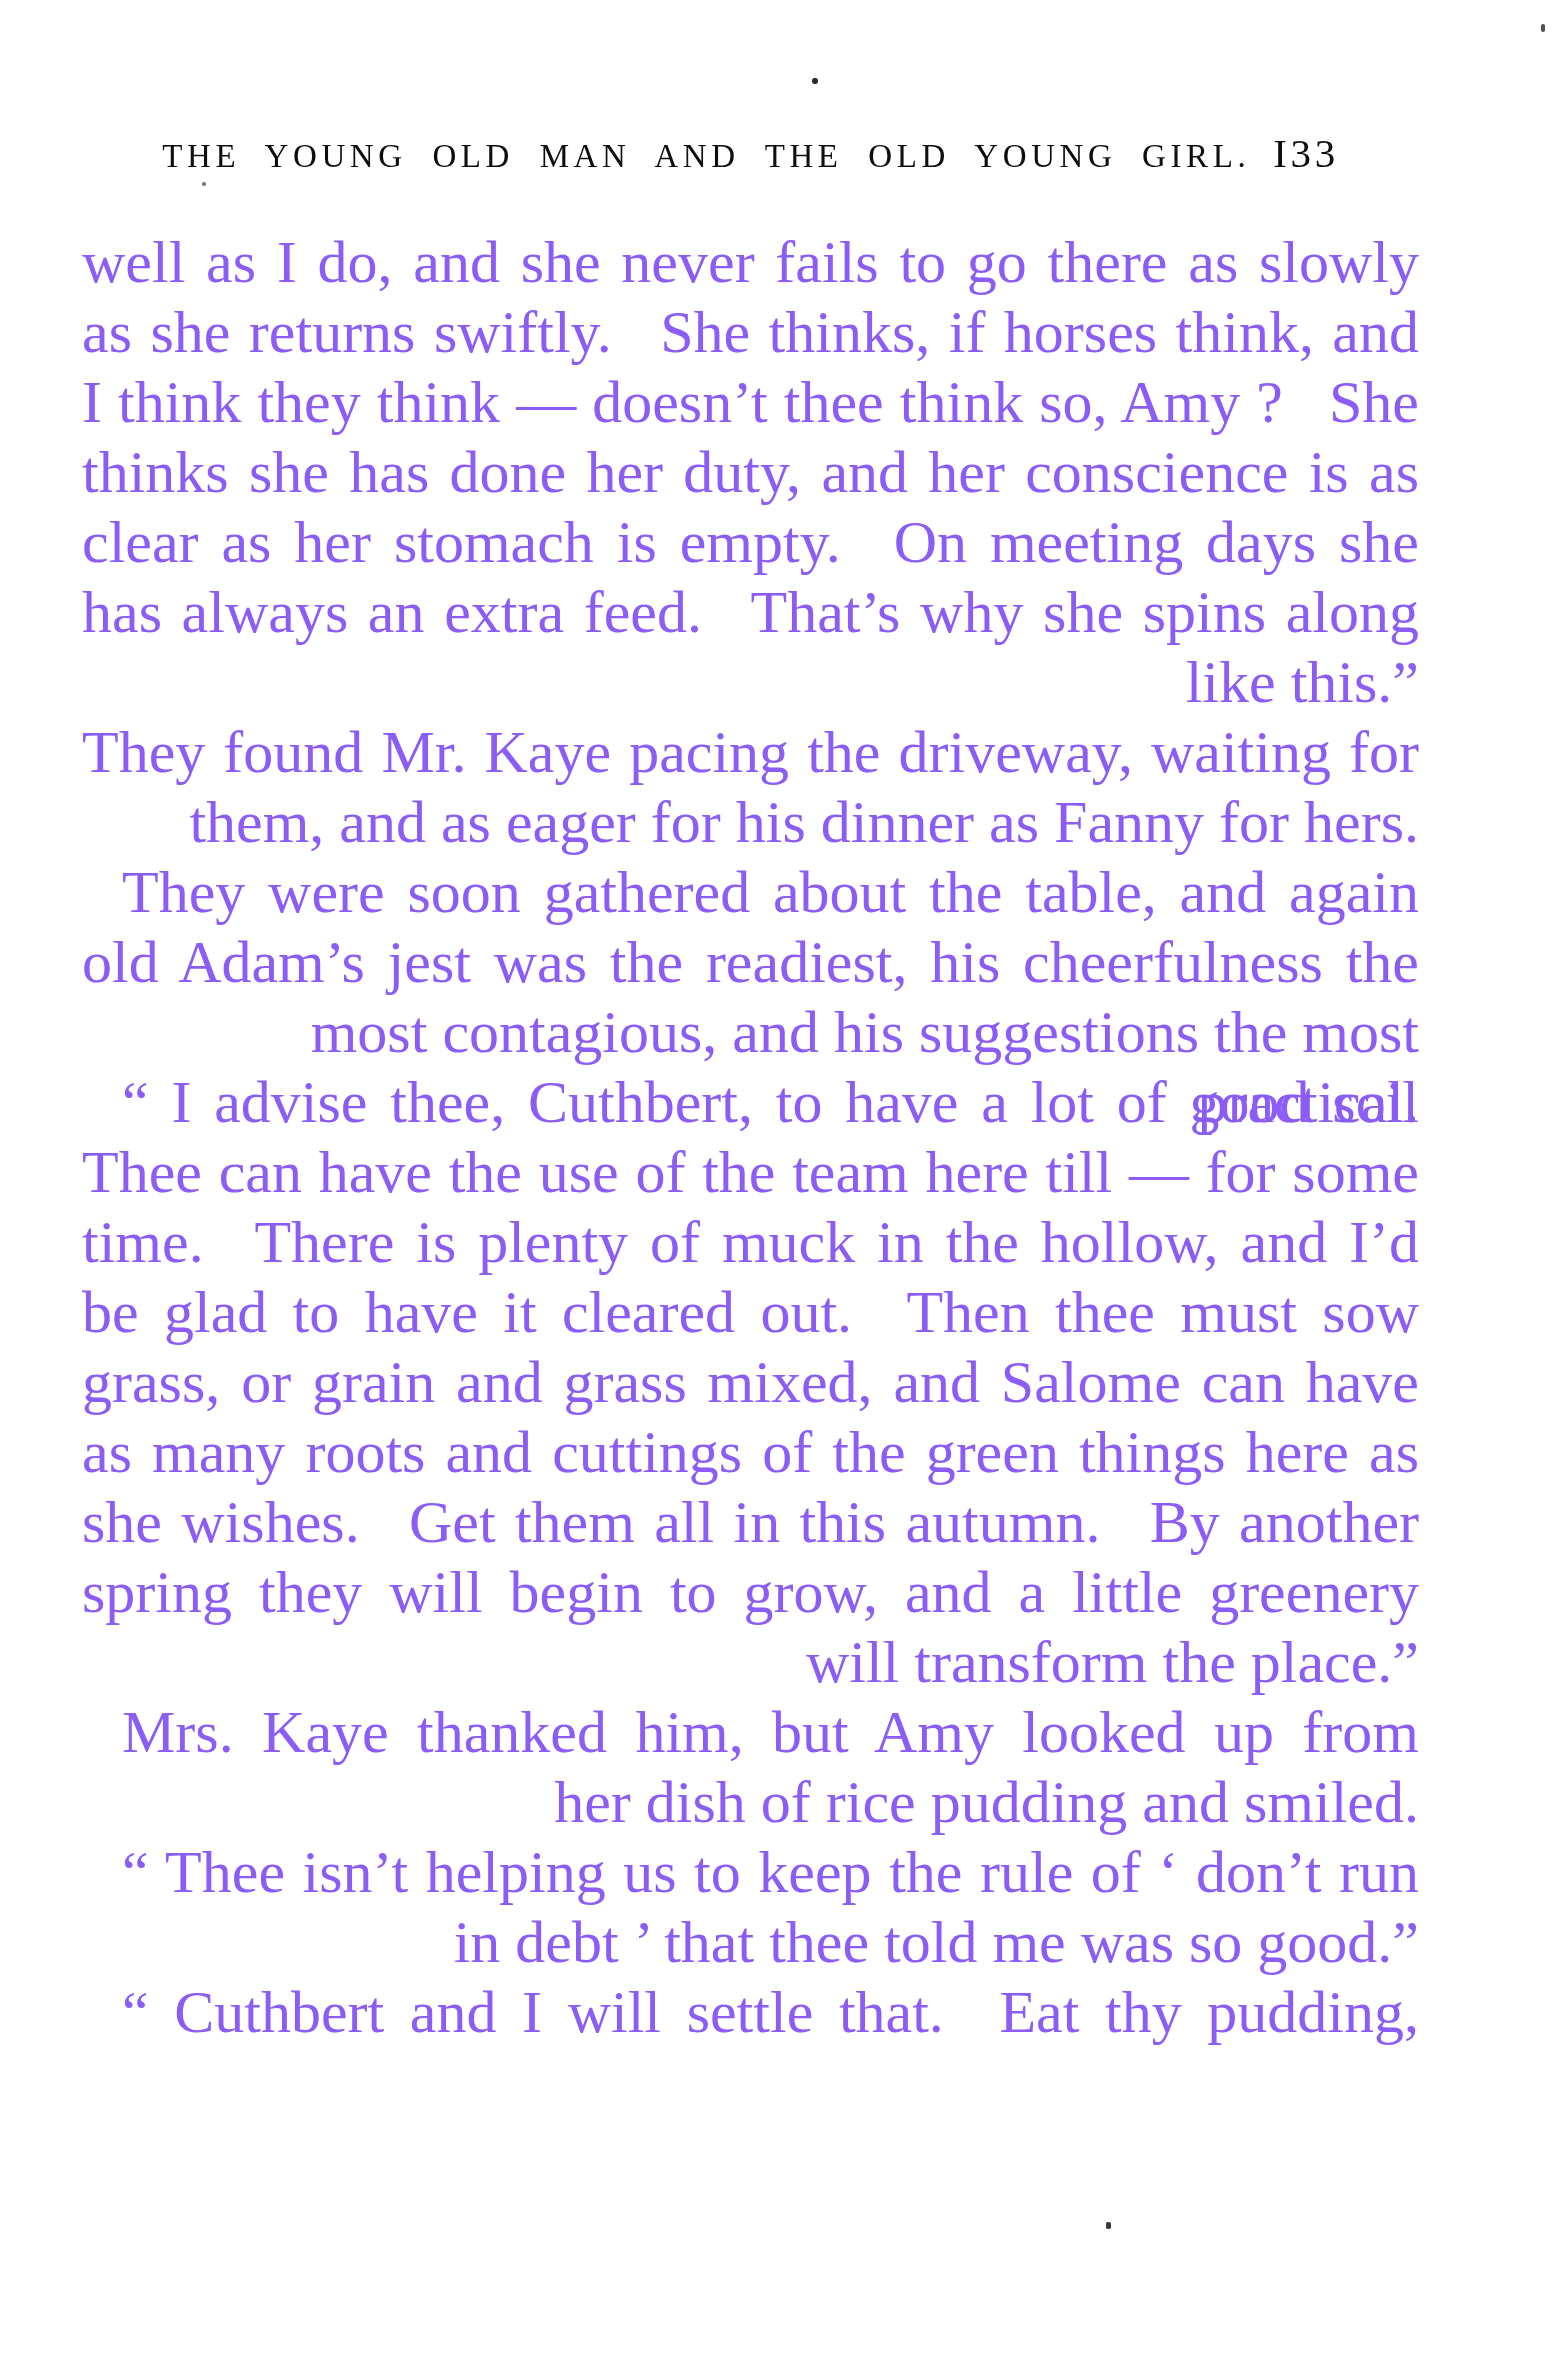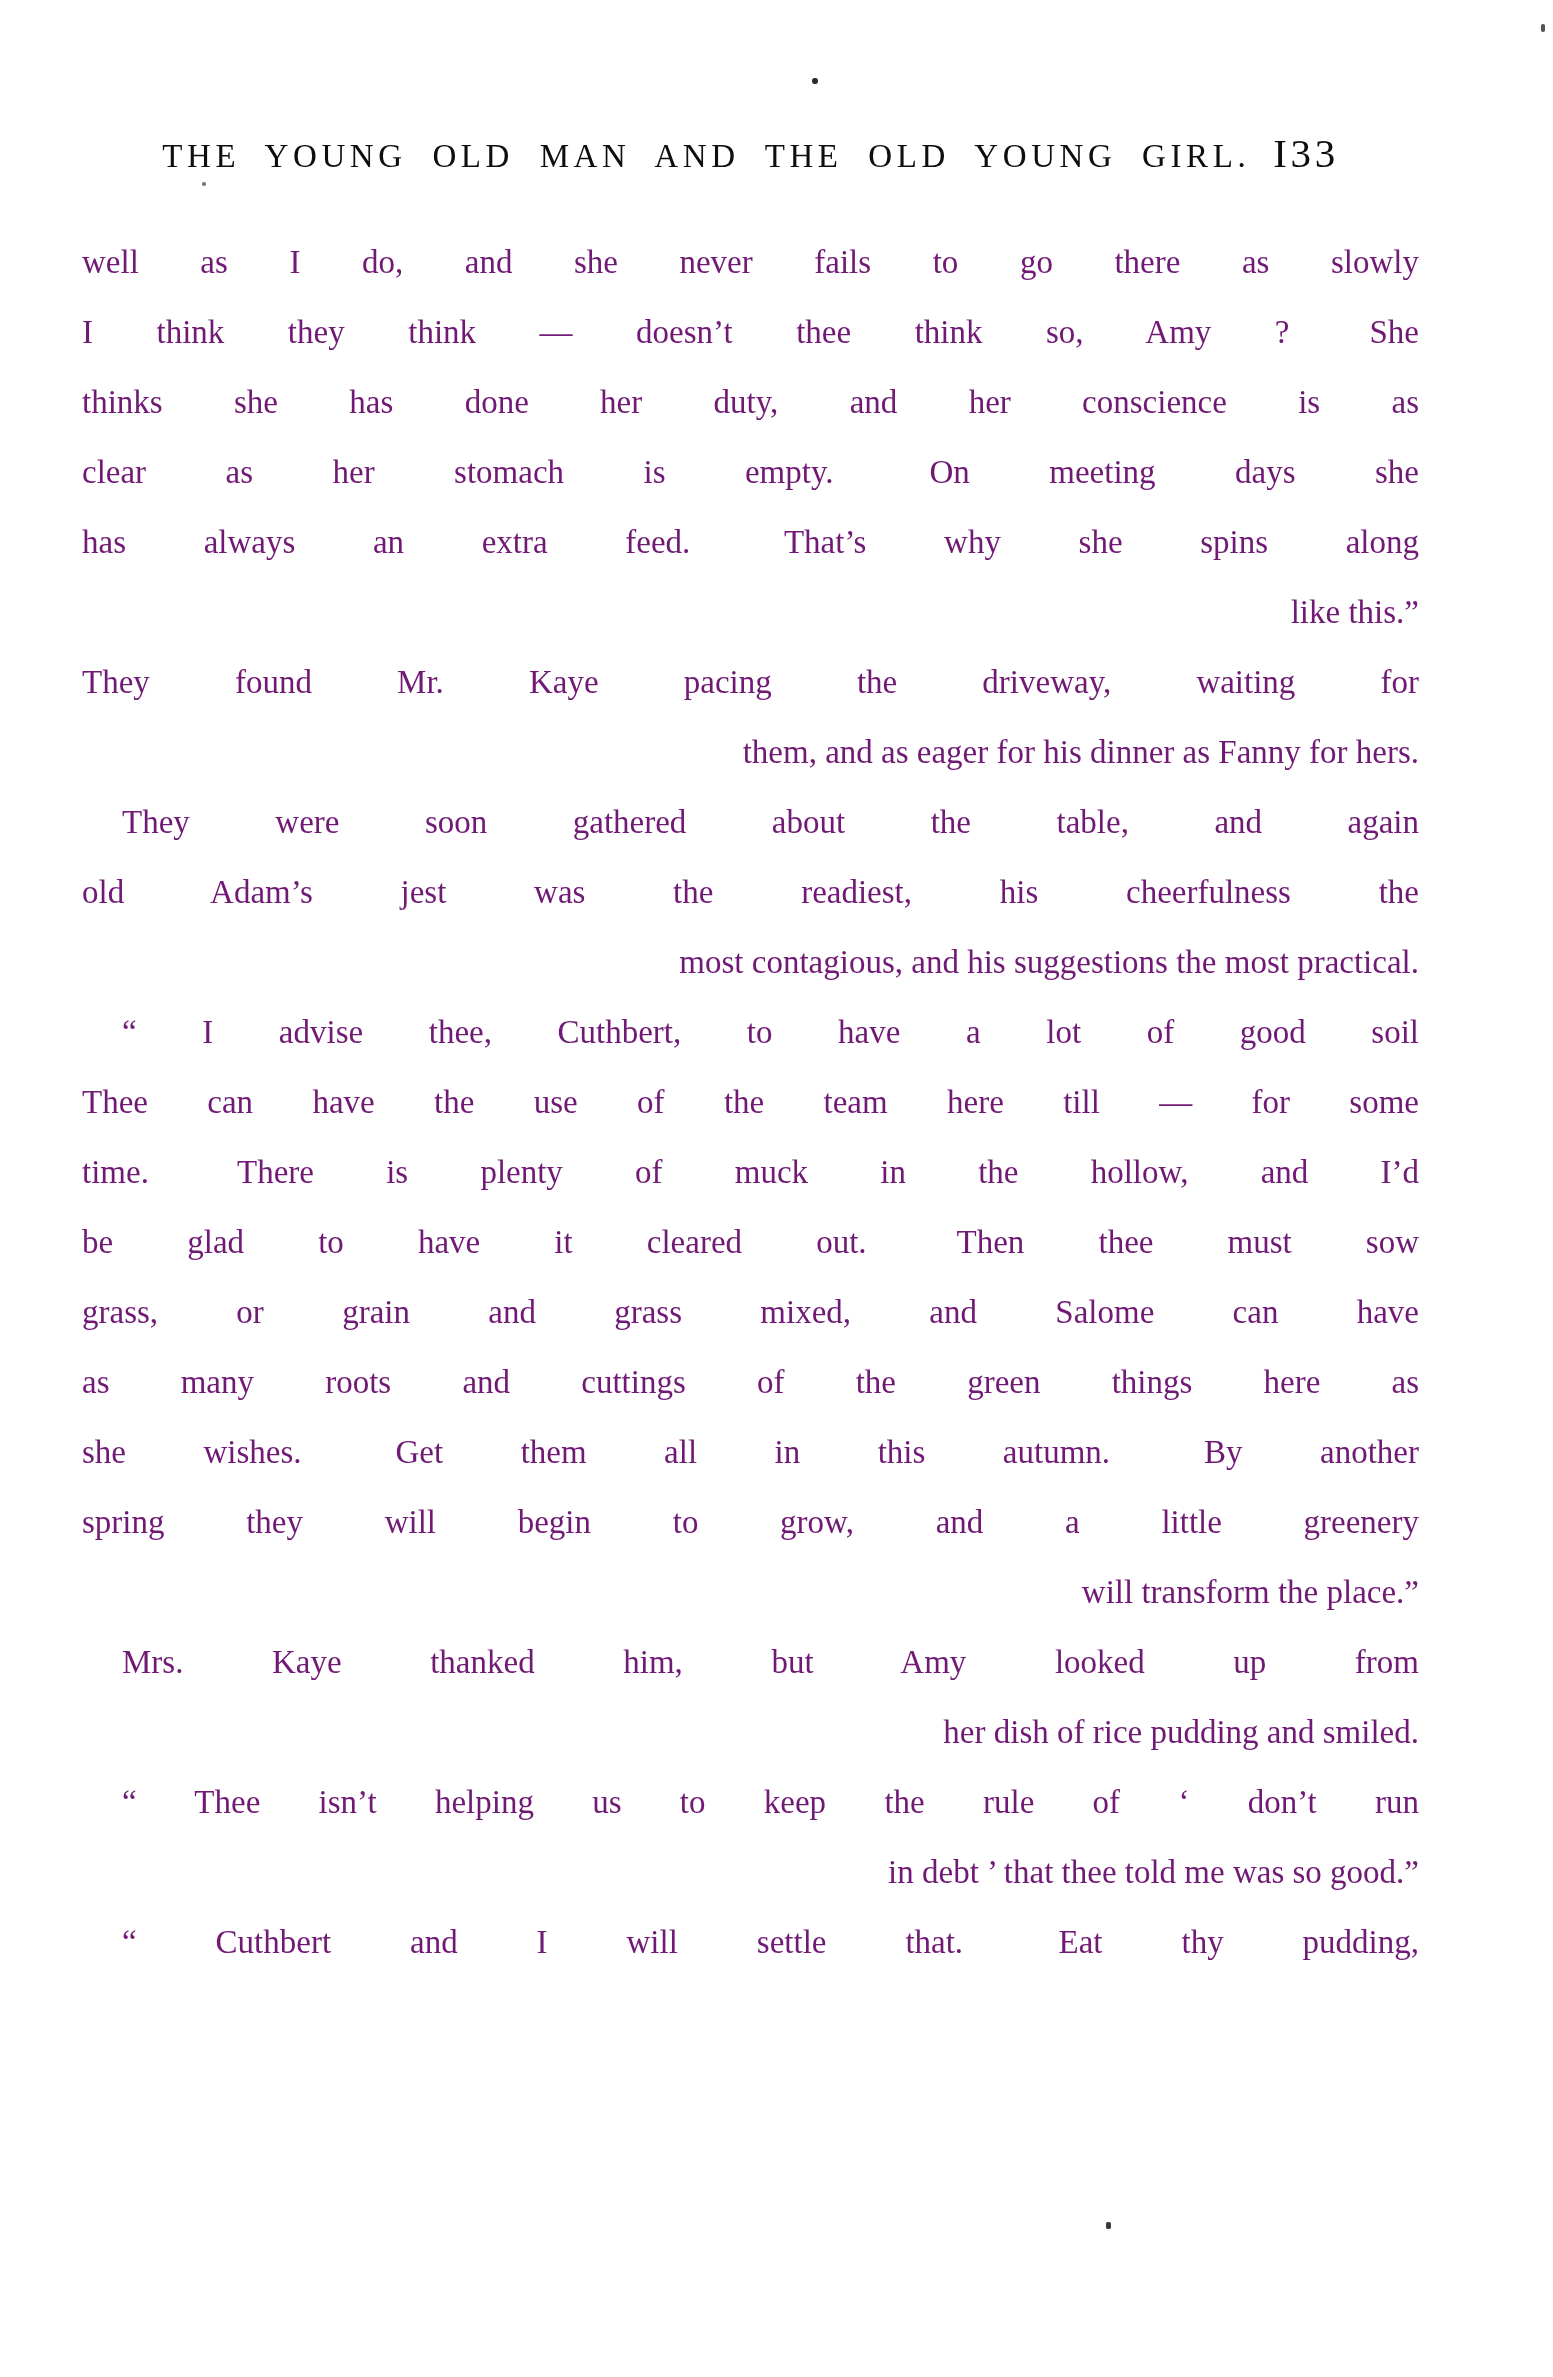"well as I do, and" .body-text { color: #701a75 -> #8b5cf6; font-size: 33px -> 60px }
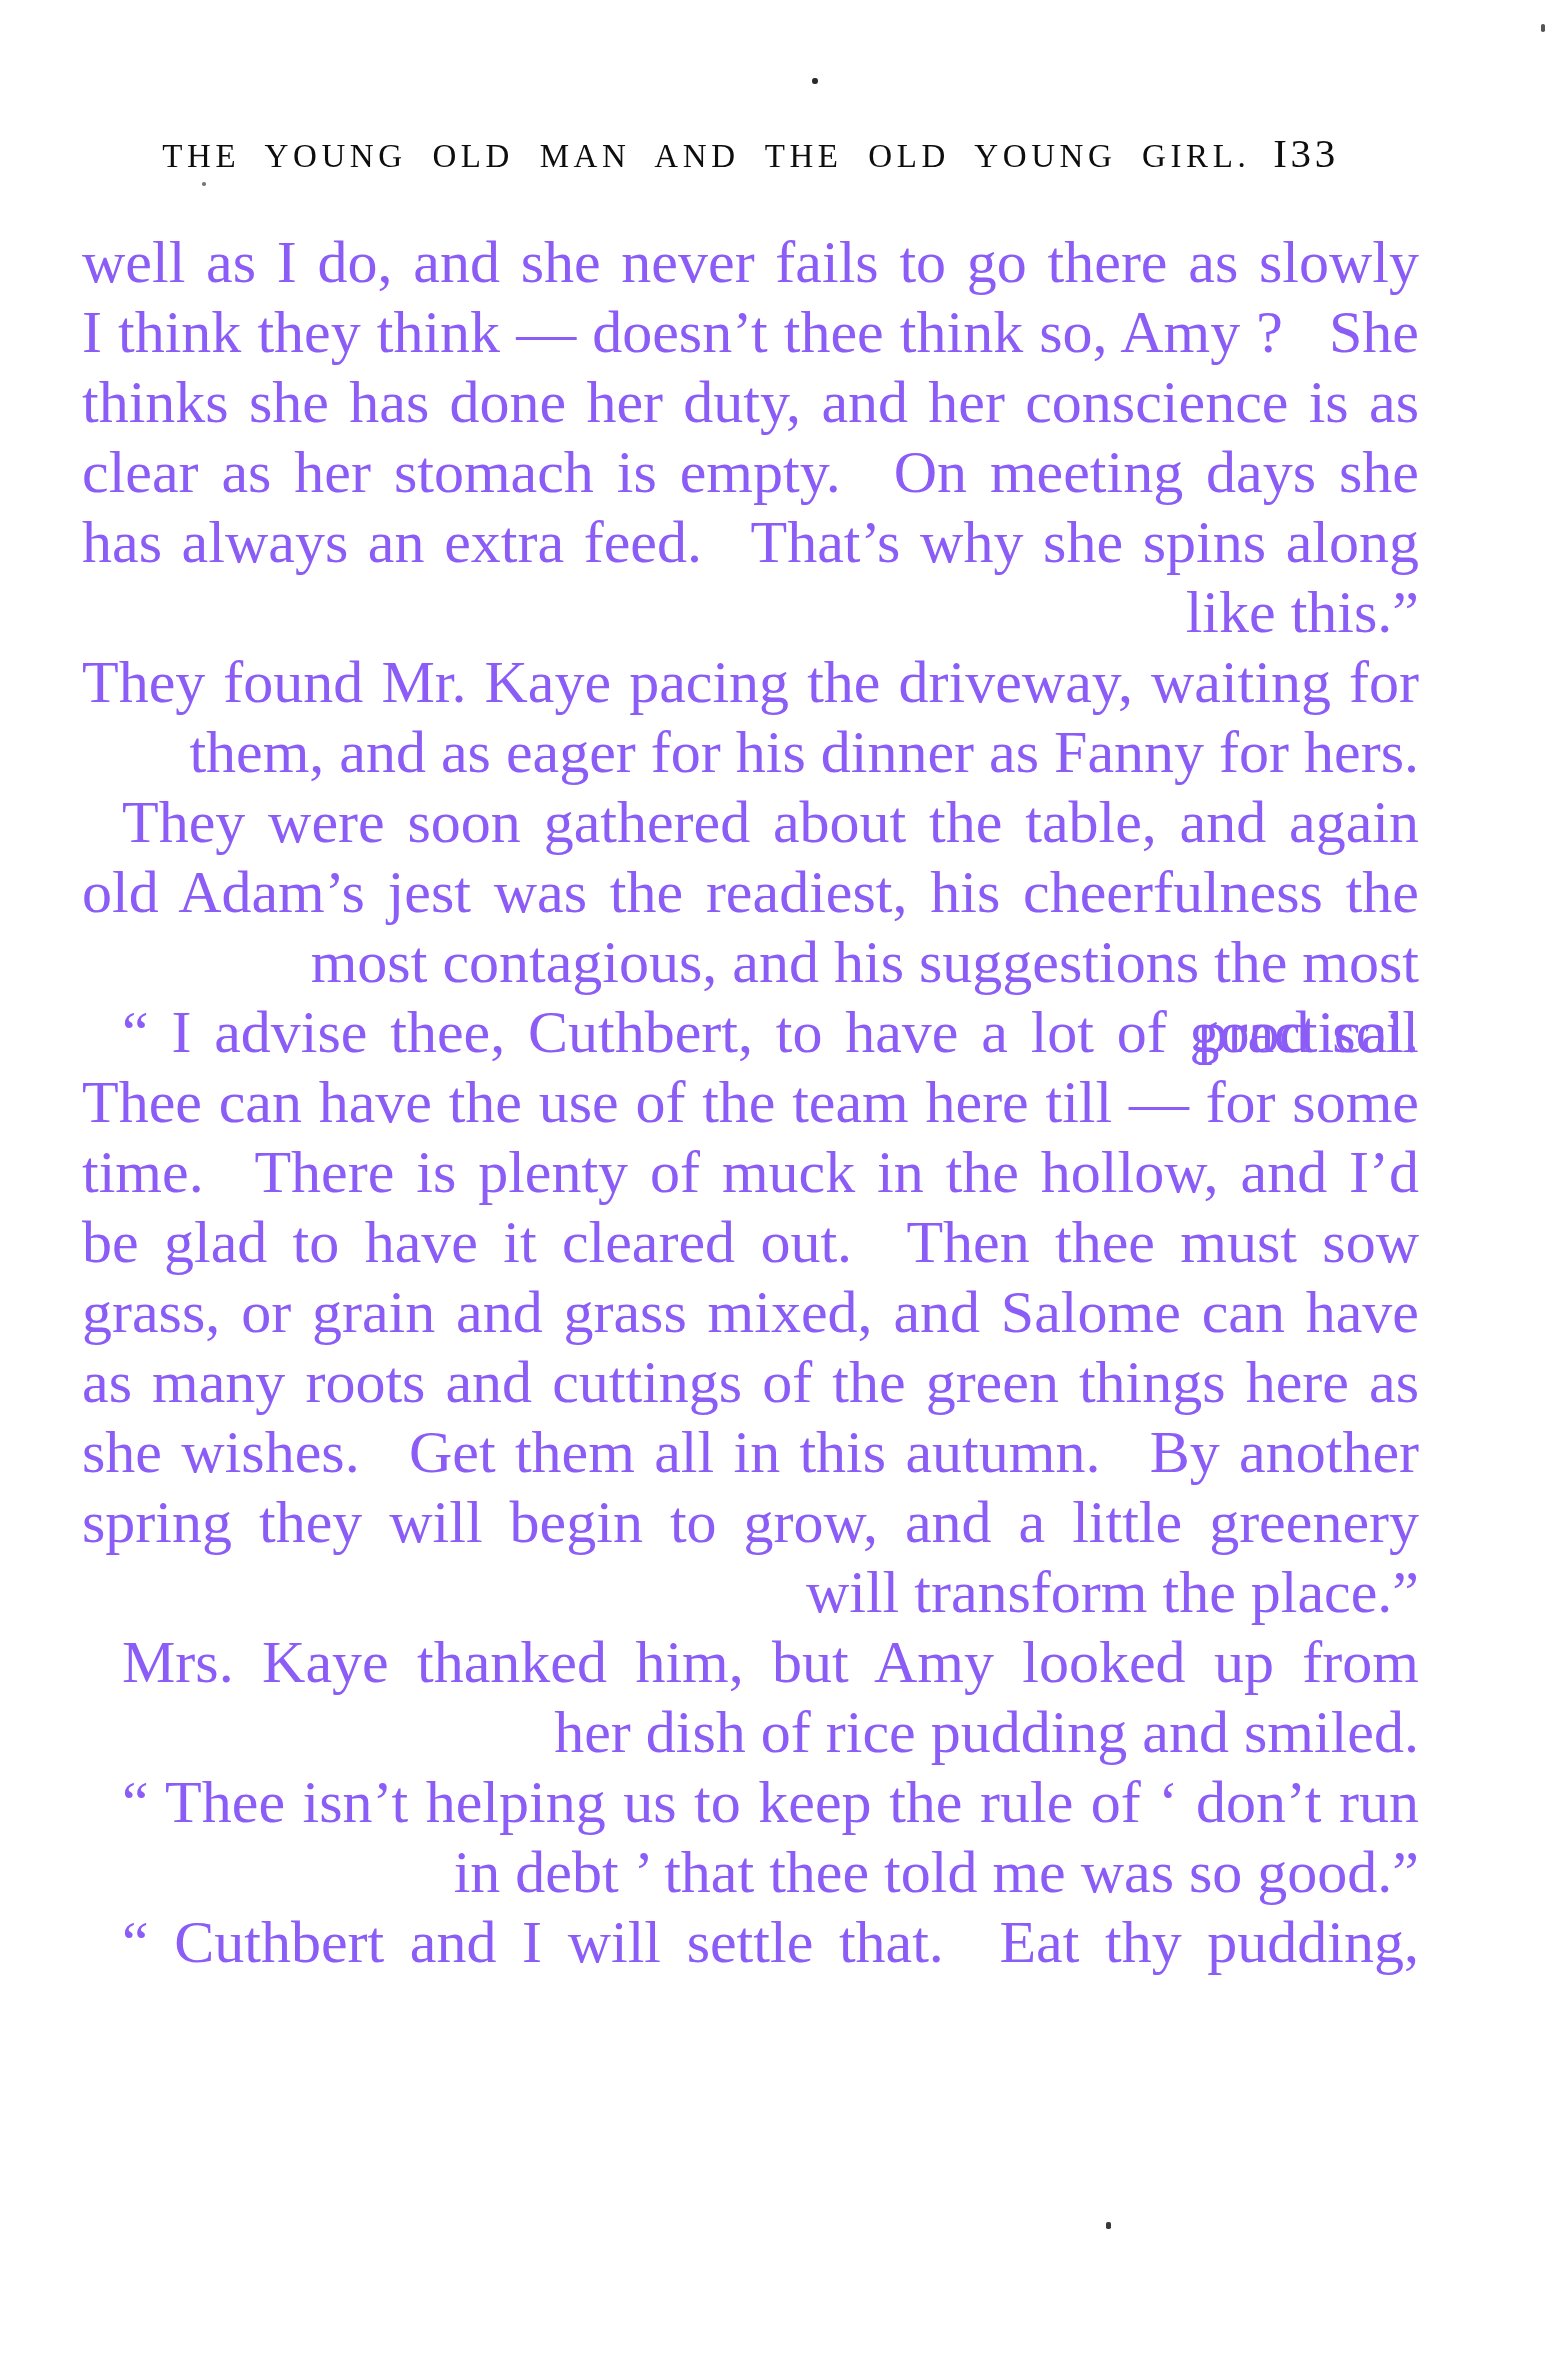"as she returns swiftly. She" div.line { html: none -> <div>as she returns swiftly. She thinks, if horses think, and</div> }
